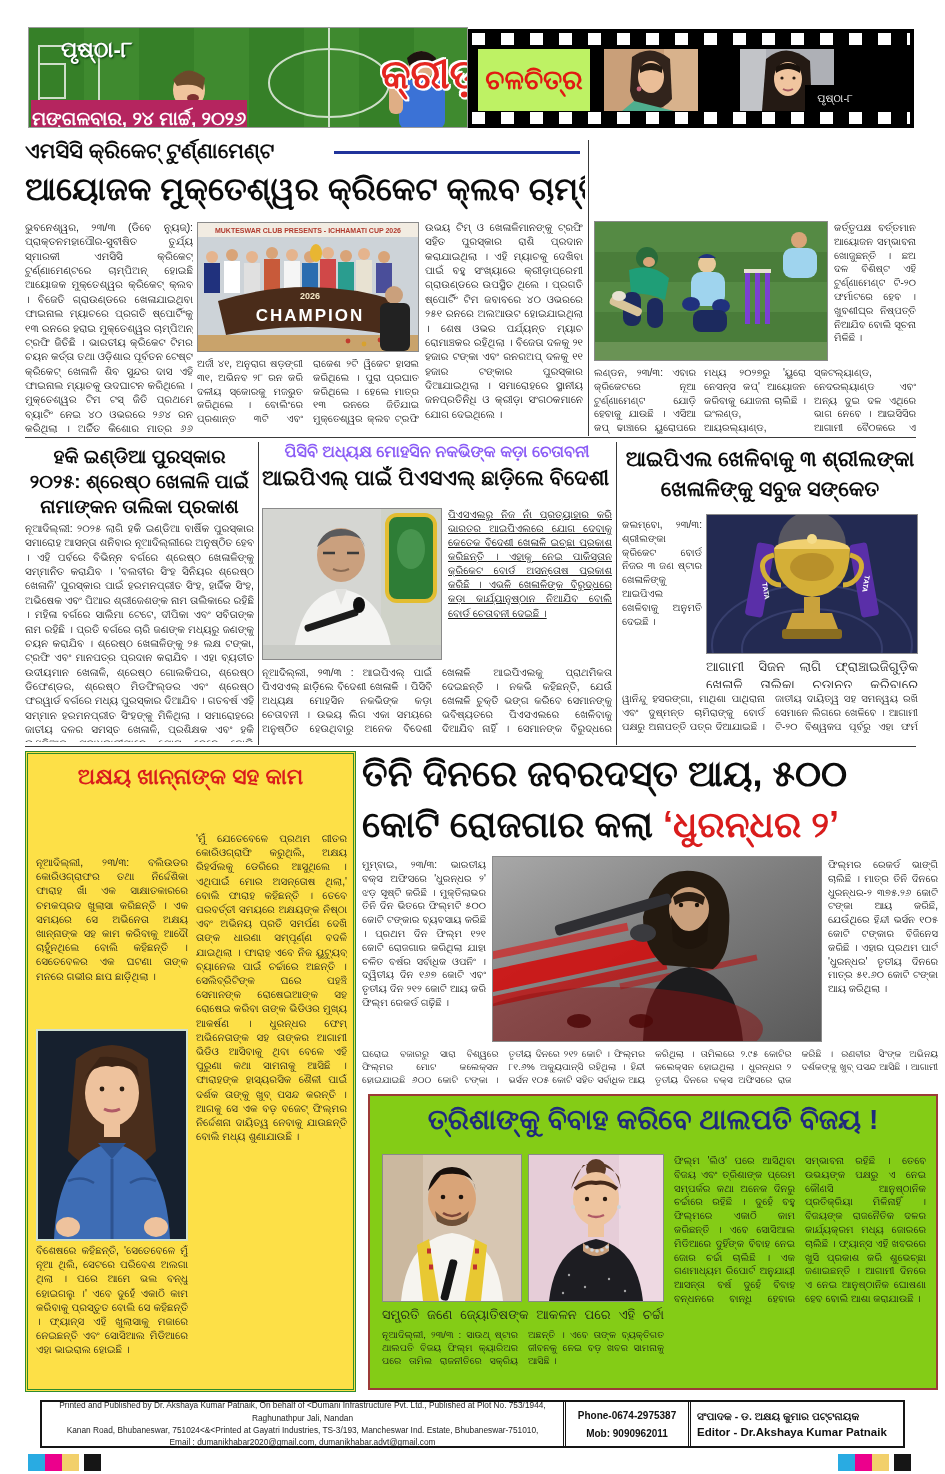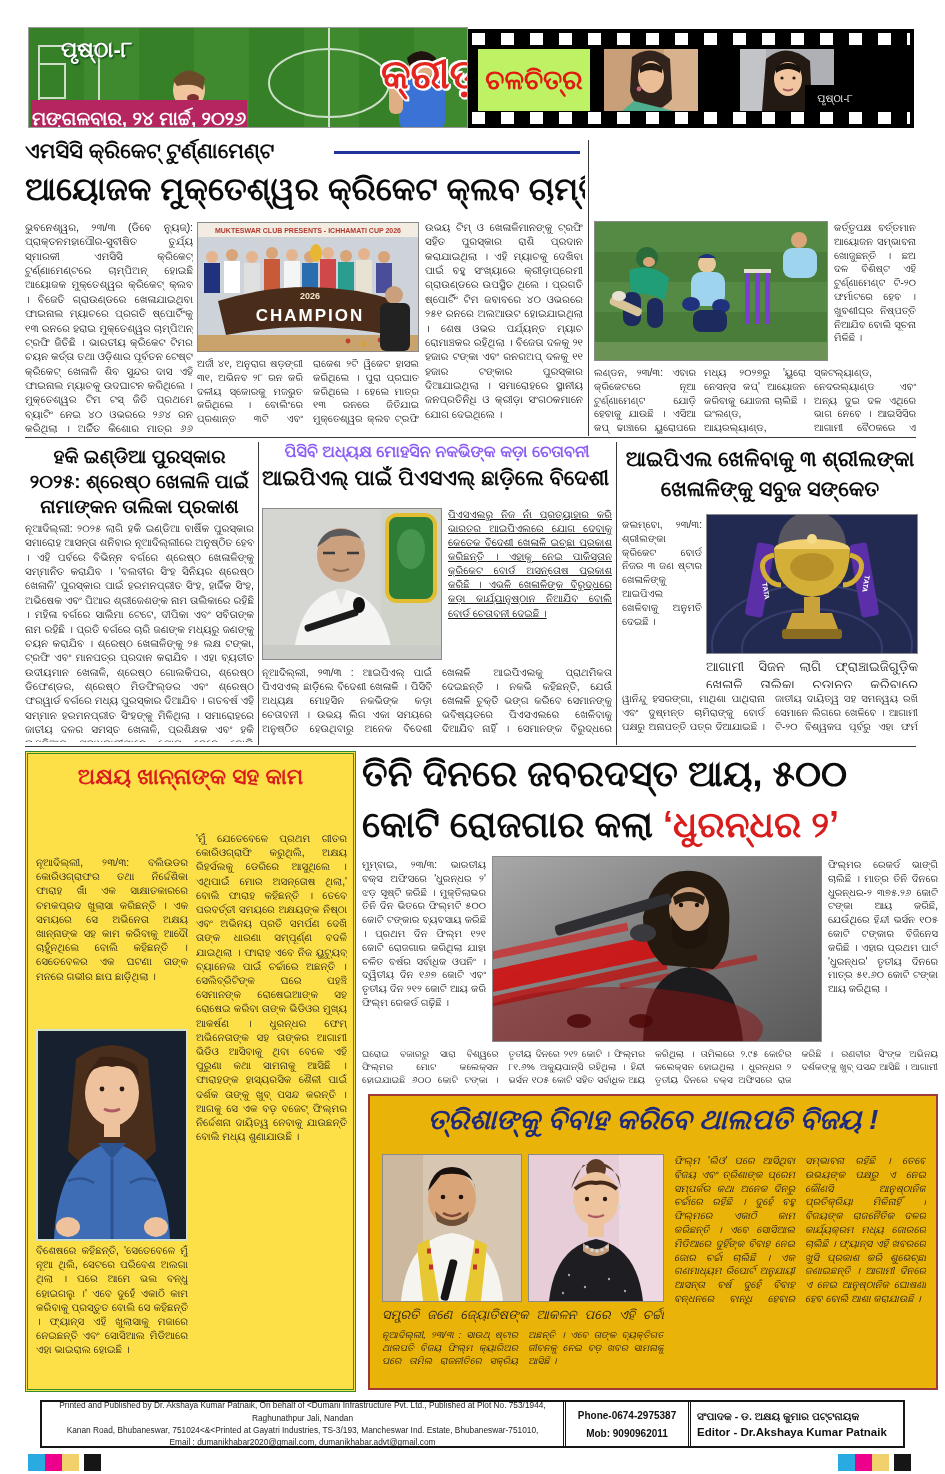"ତ୍ରିଶାଙ୍କୁ ବିବାହ କରିବେ ଥାଲପତି ବିଜୟ" .red-box { background: #eab308 -> #84cc16; font-style: italic -> none }
